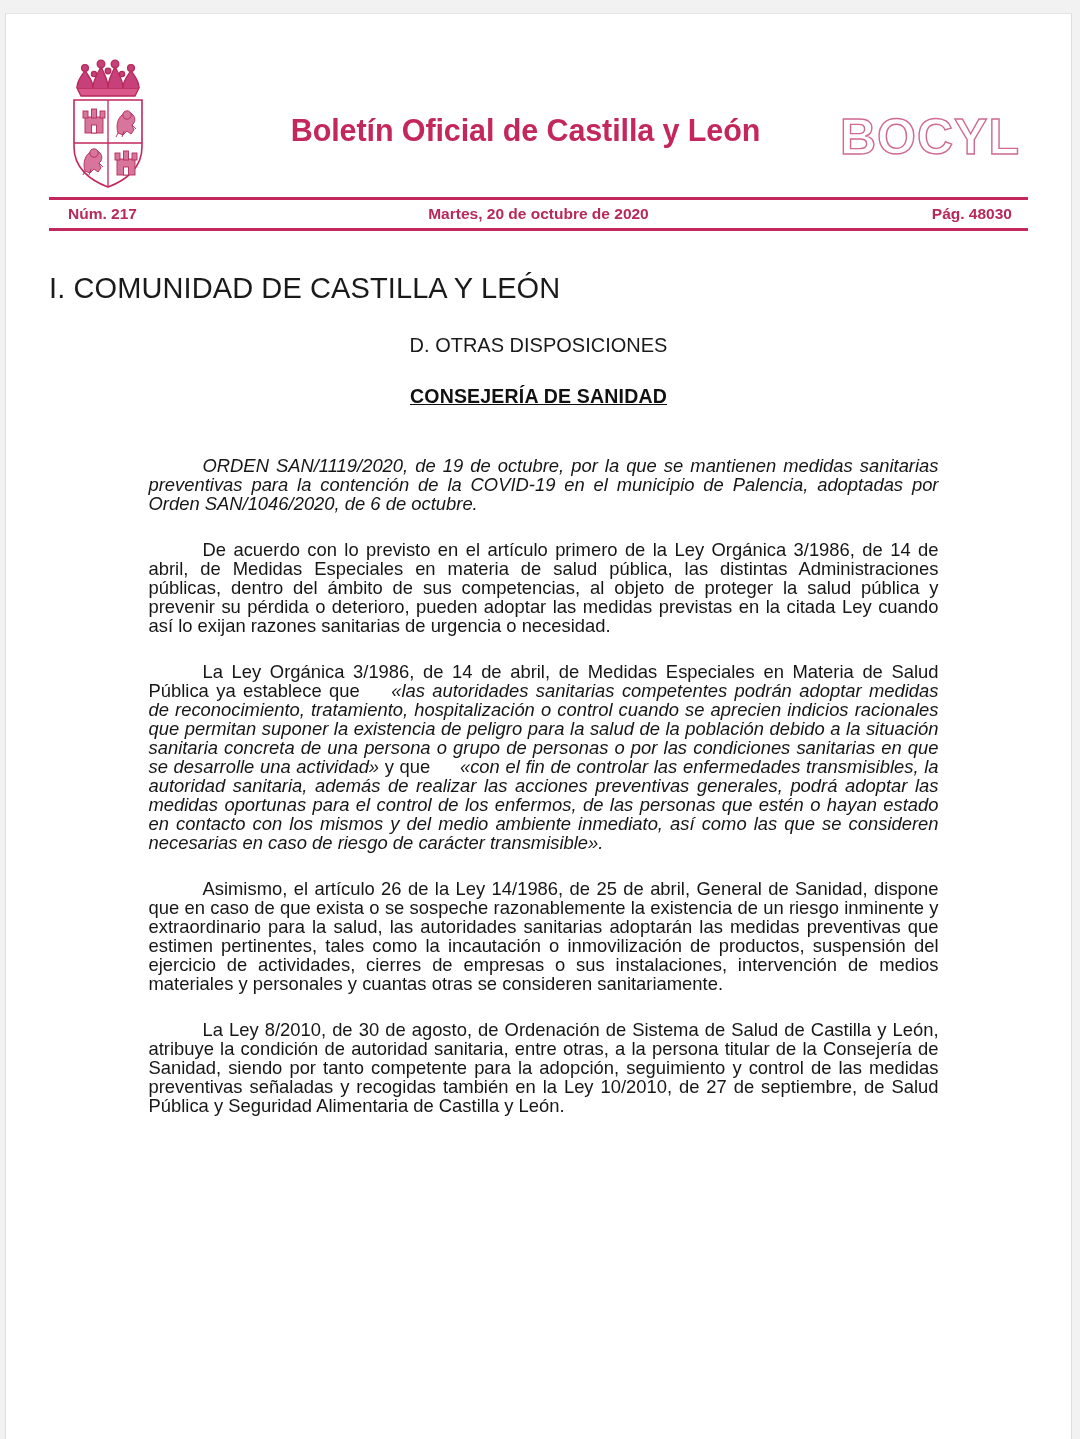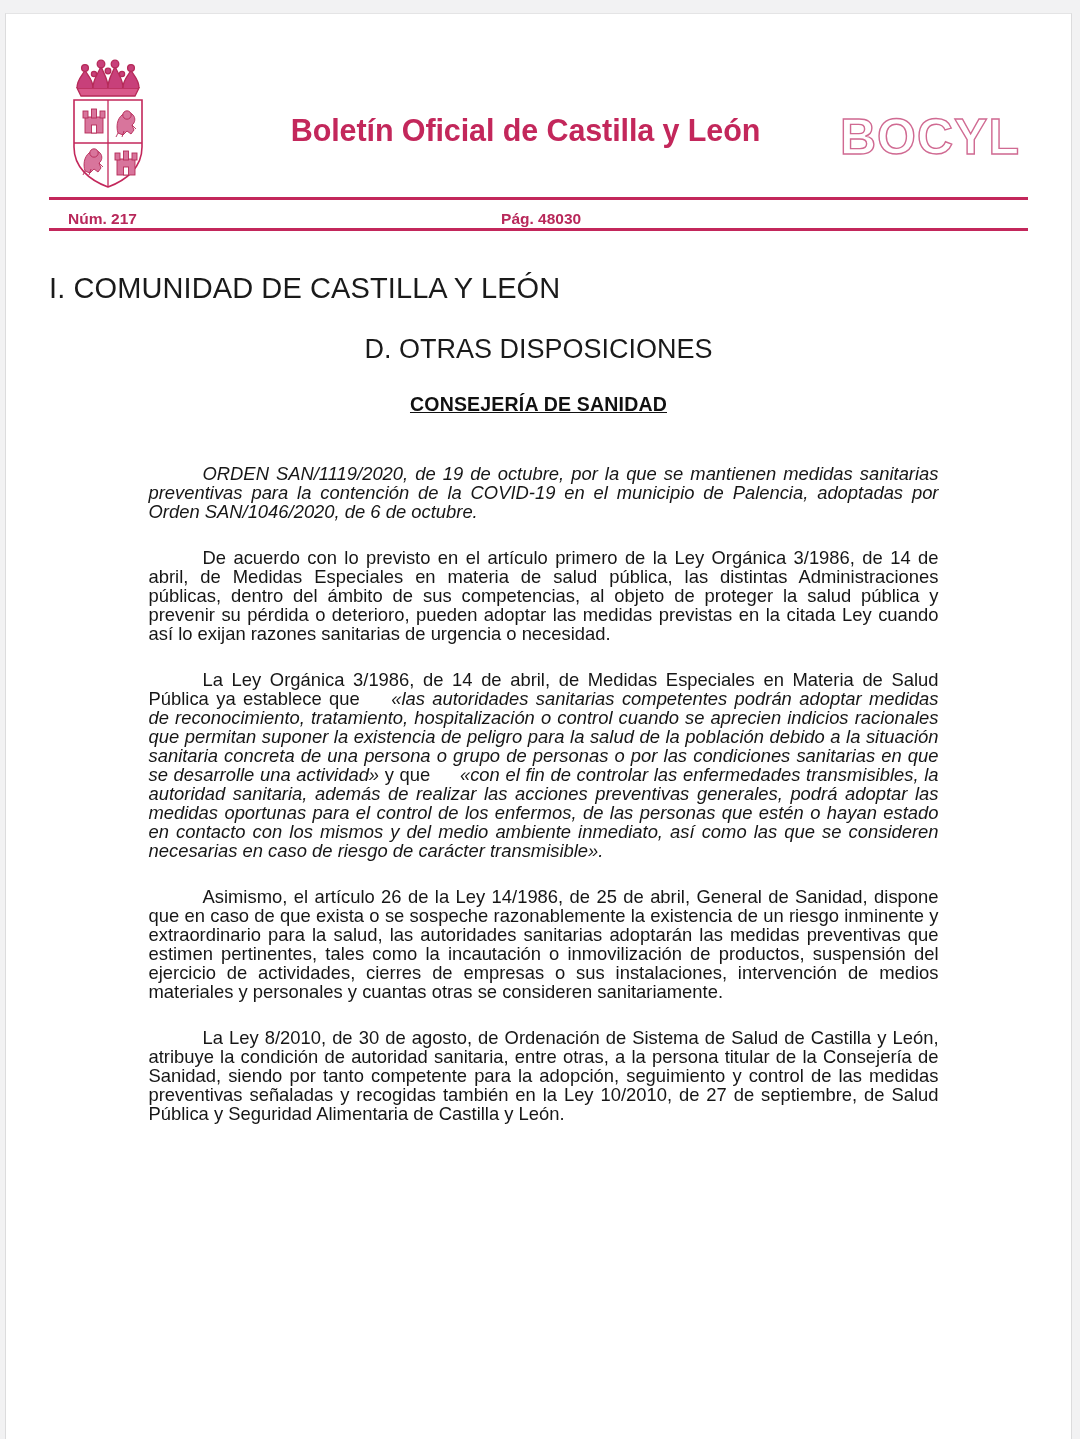"Núm. 217" .issuebar { align-items: flex-end -> center }
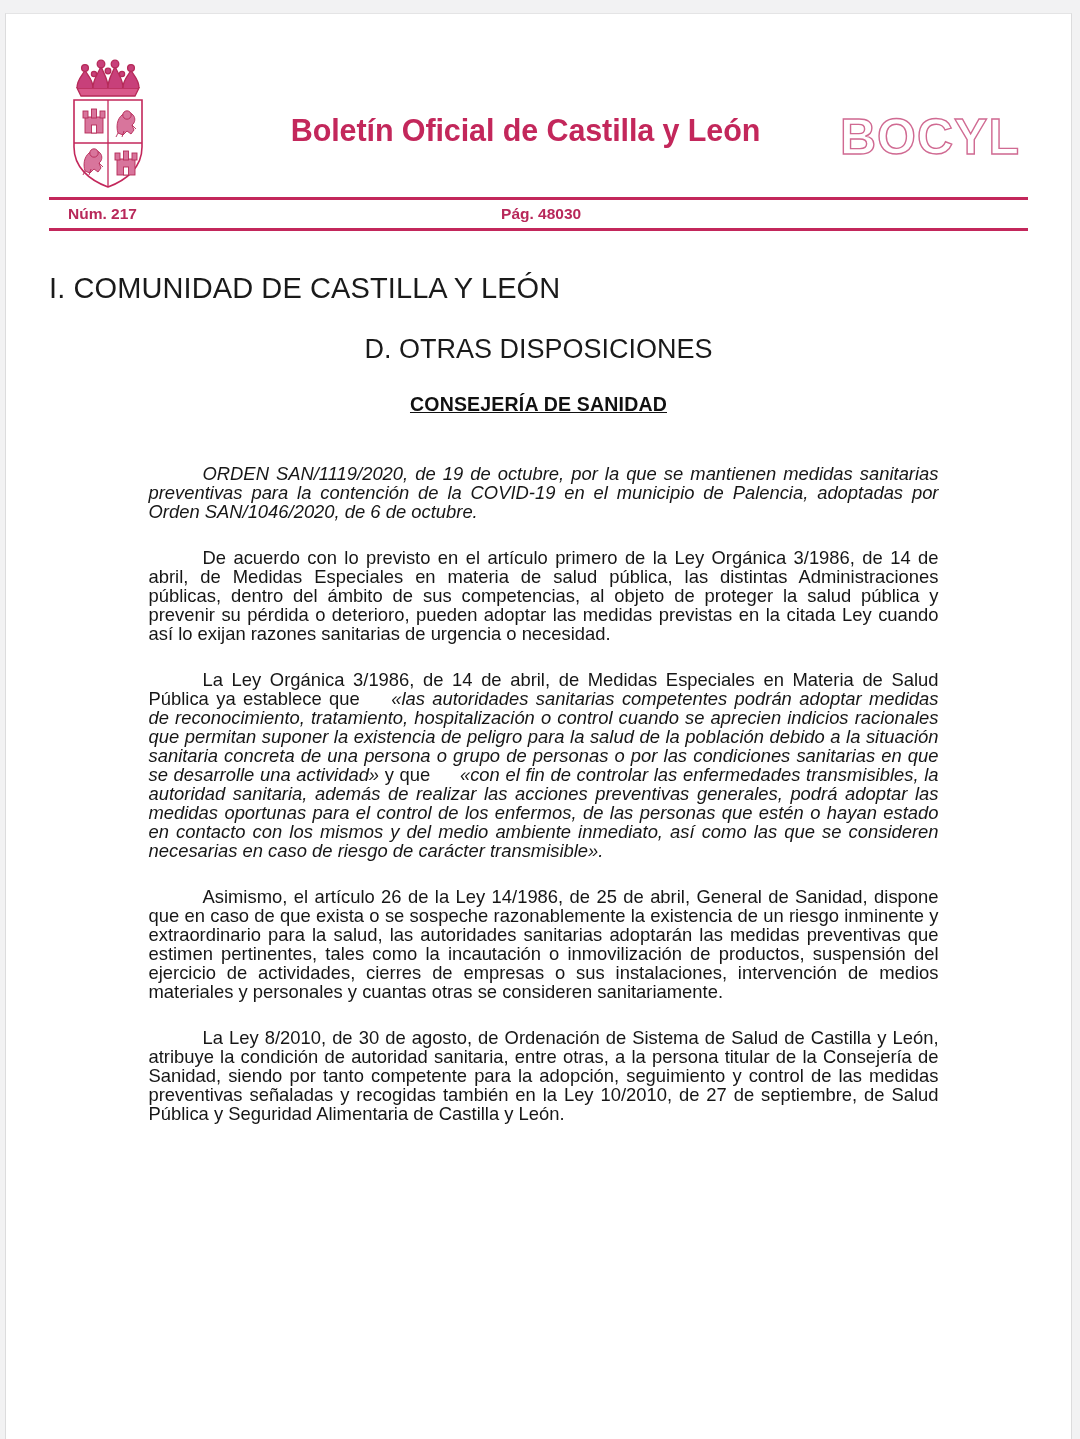"Martes, 20 de octubre de" div.date { html: none -> <div>Martes, 20 de octubre de 2020</div> }
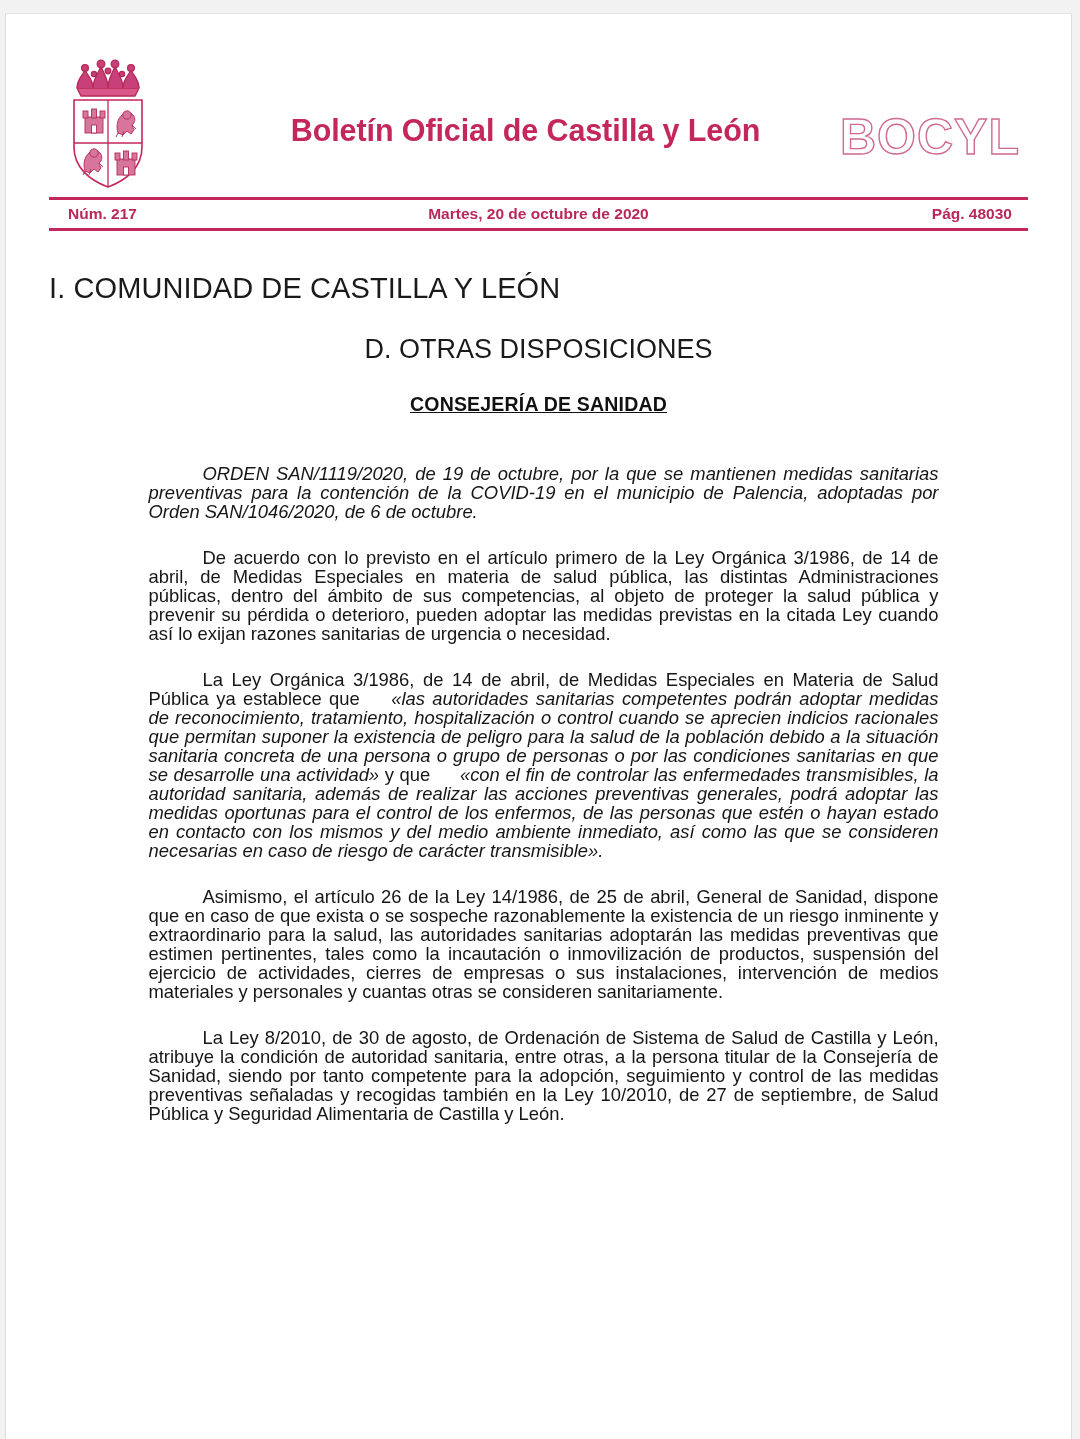"D. OTRAS DISPOSICIONES" .h-level2 { font-size: 27px -> 20px }
